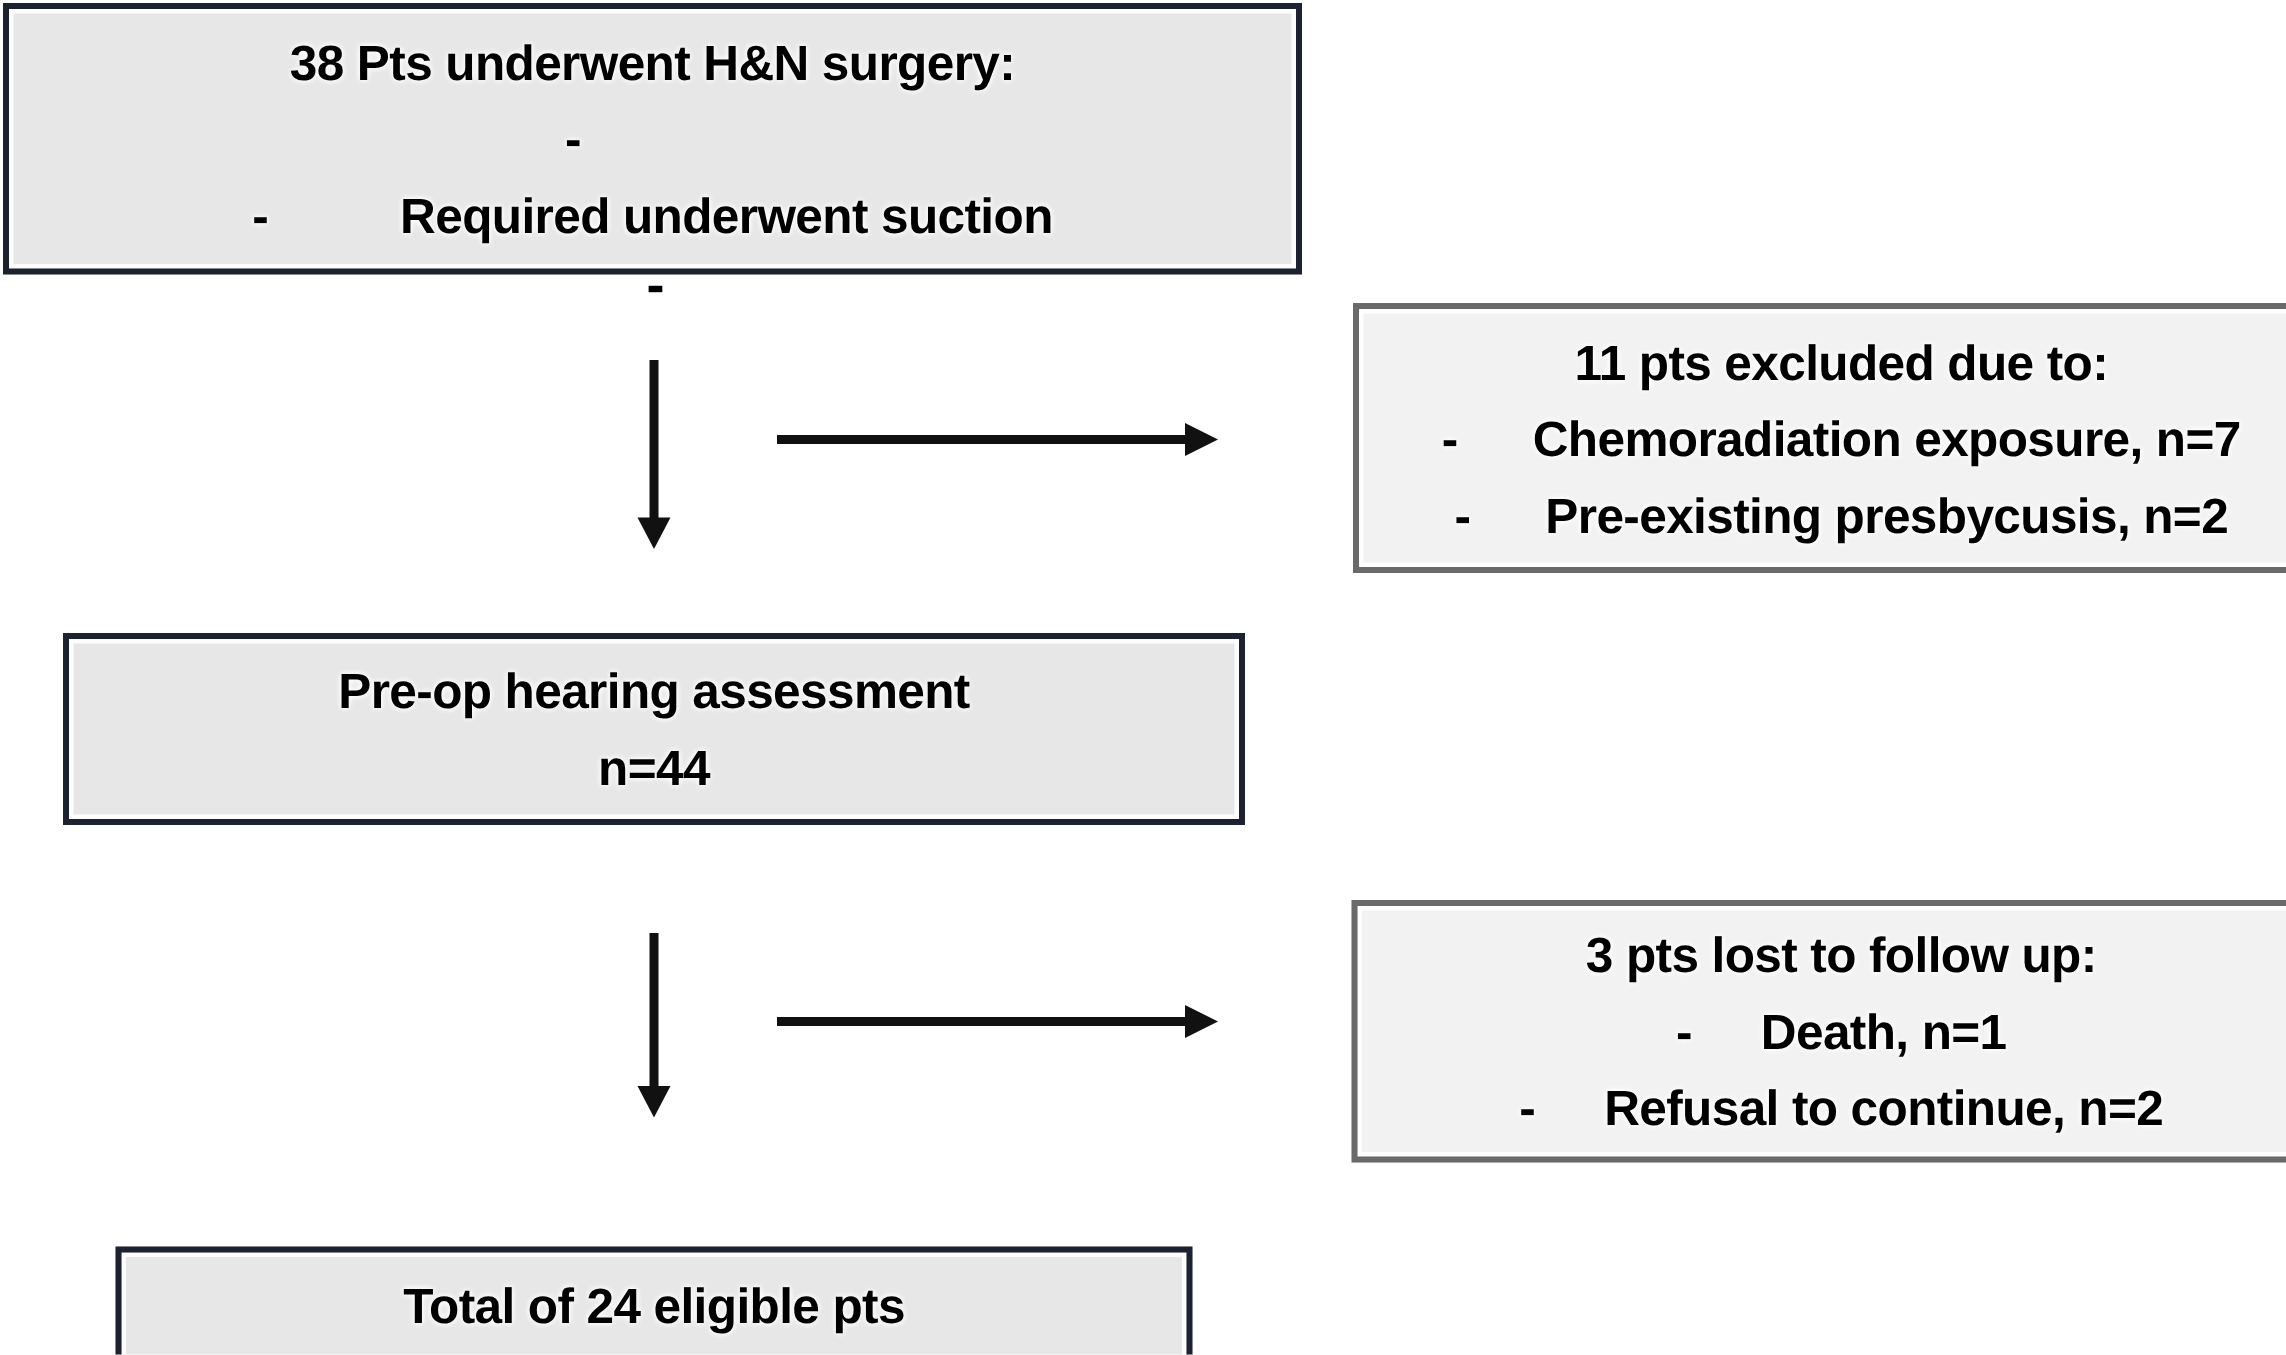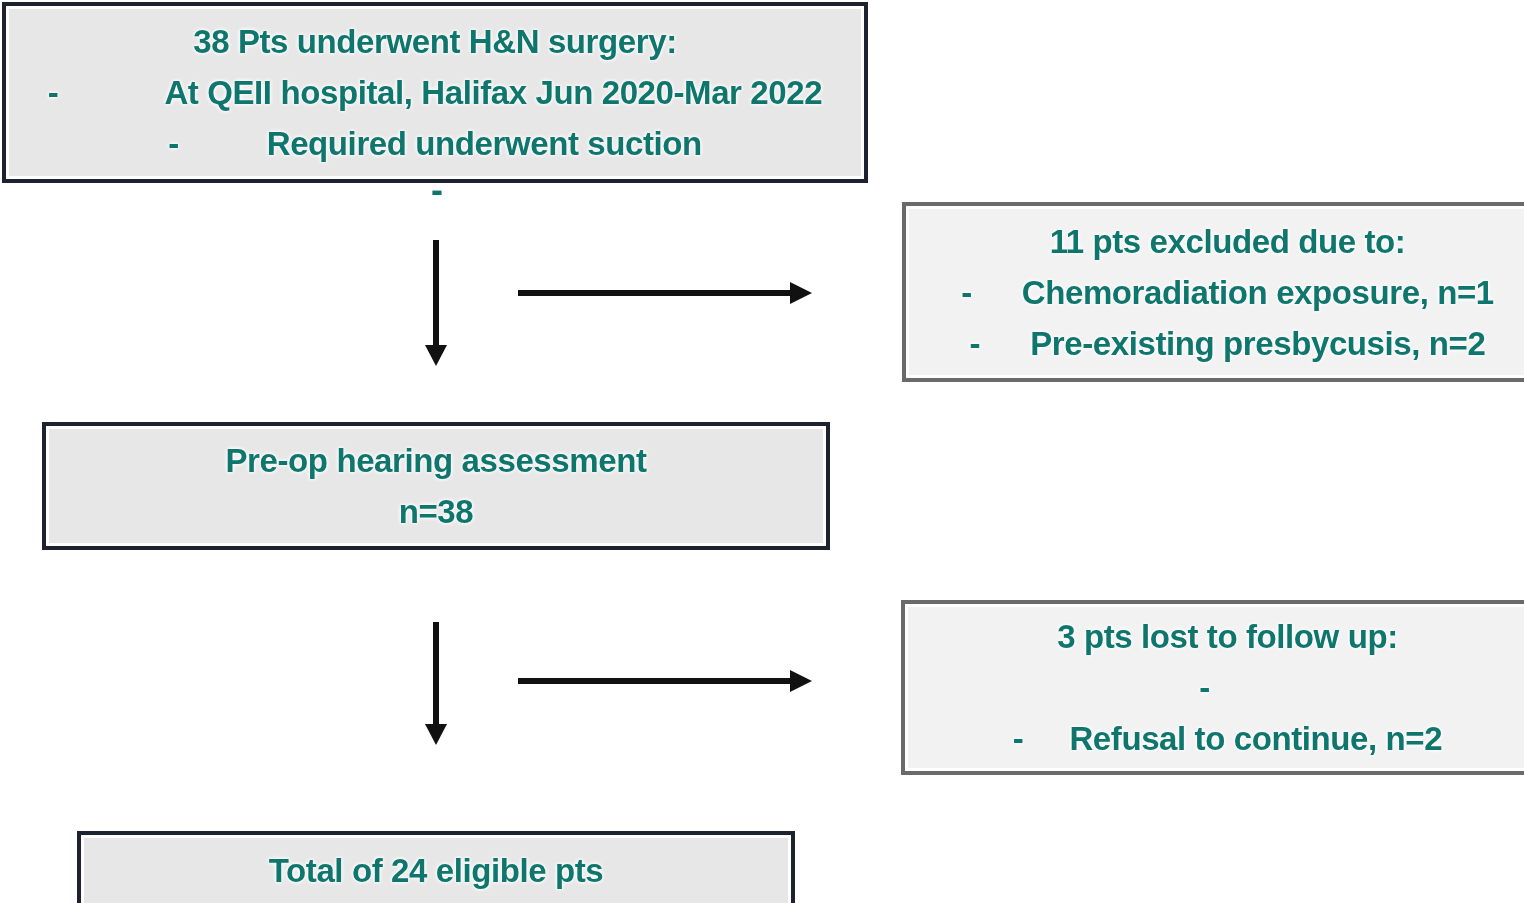"38 Pts underwent H&N surgery:" #canvas { color: #0f766e -> #000000 }
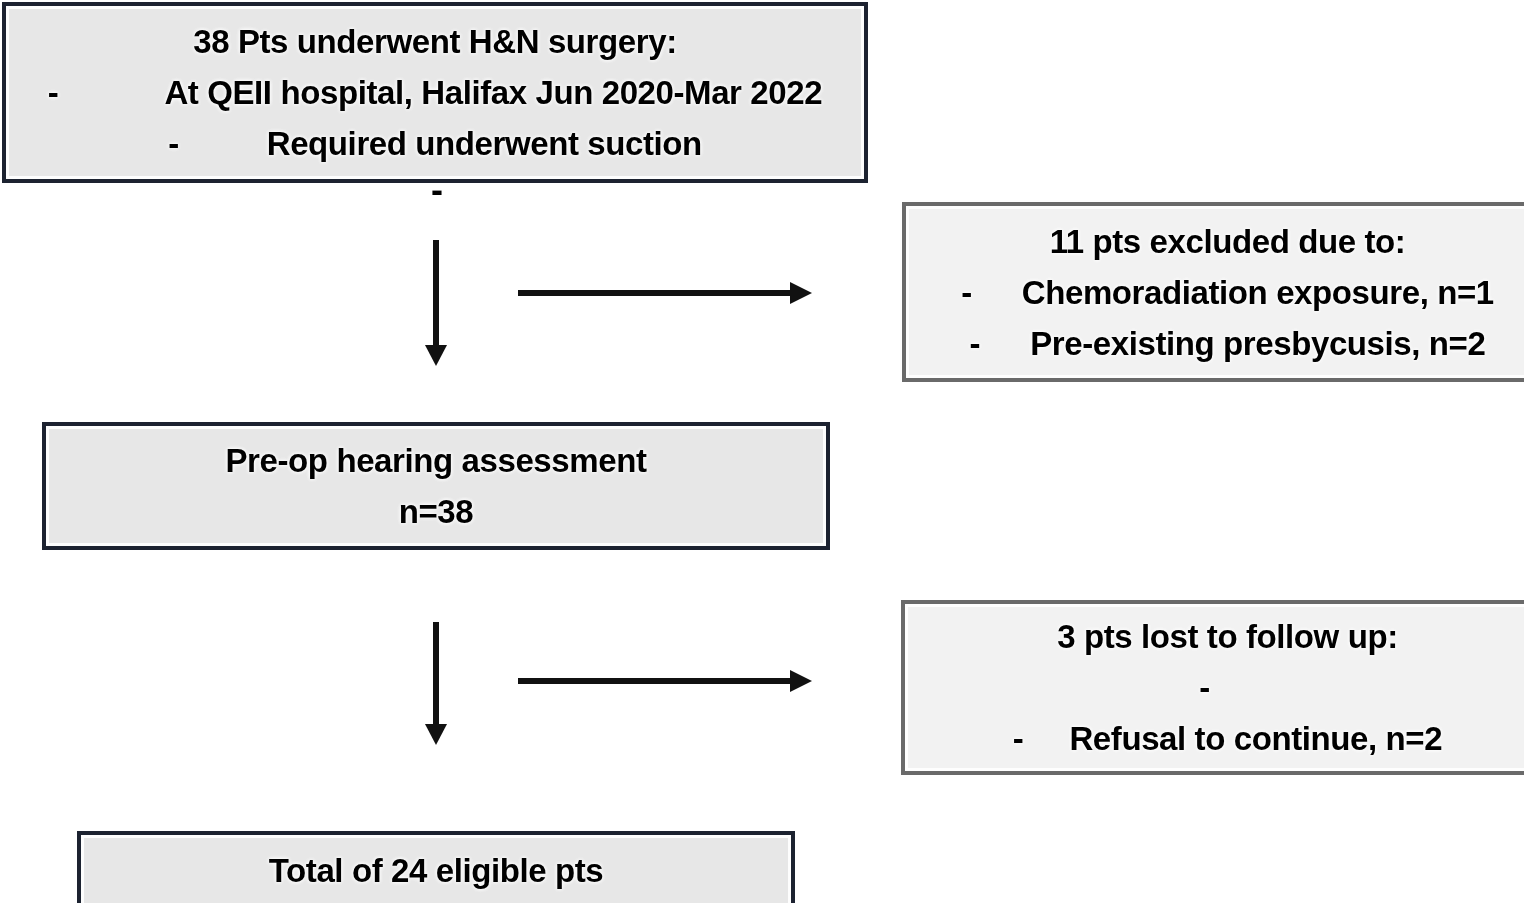"At QEII hospital, Halifax Jun" span { html: <span>At QEII hospital, Halifax Jun 2020-Mar 2022</span> -> none }
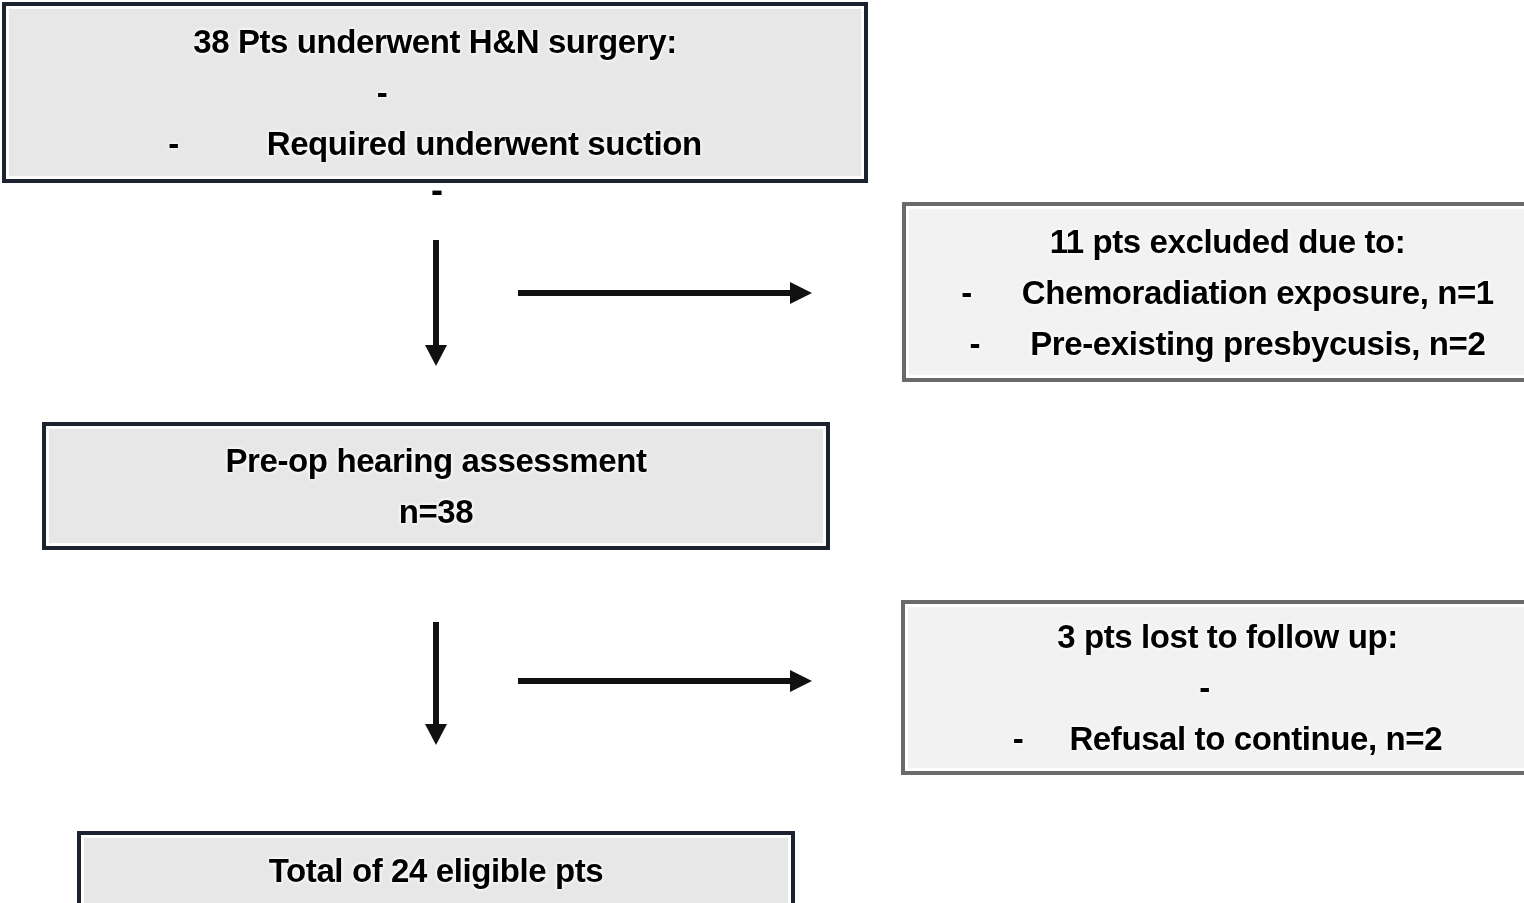"Chemoradiation exposure, n=1" span { text: 1 -> 7 }
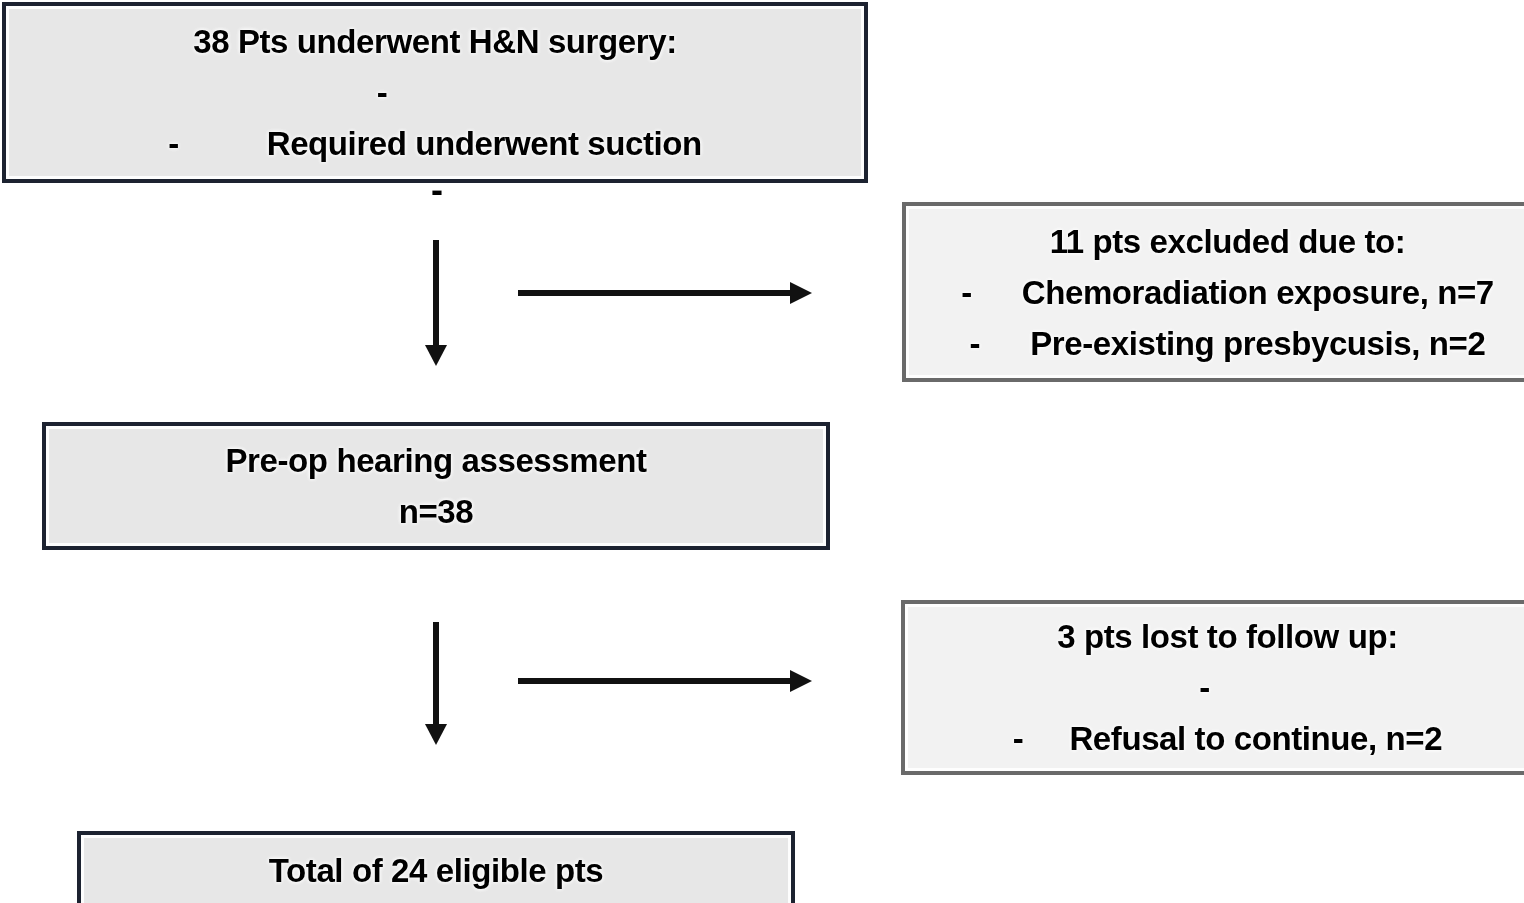"n=38" div.line { text: 38 -> 44 }
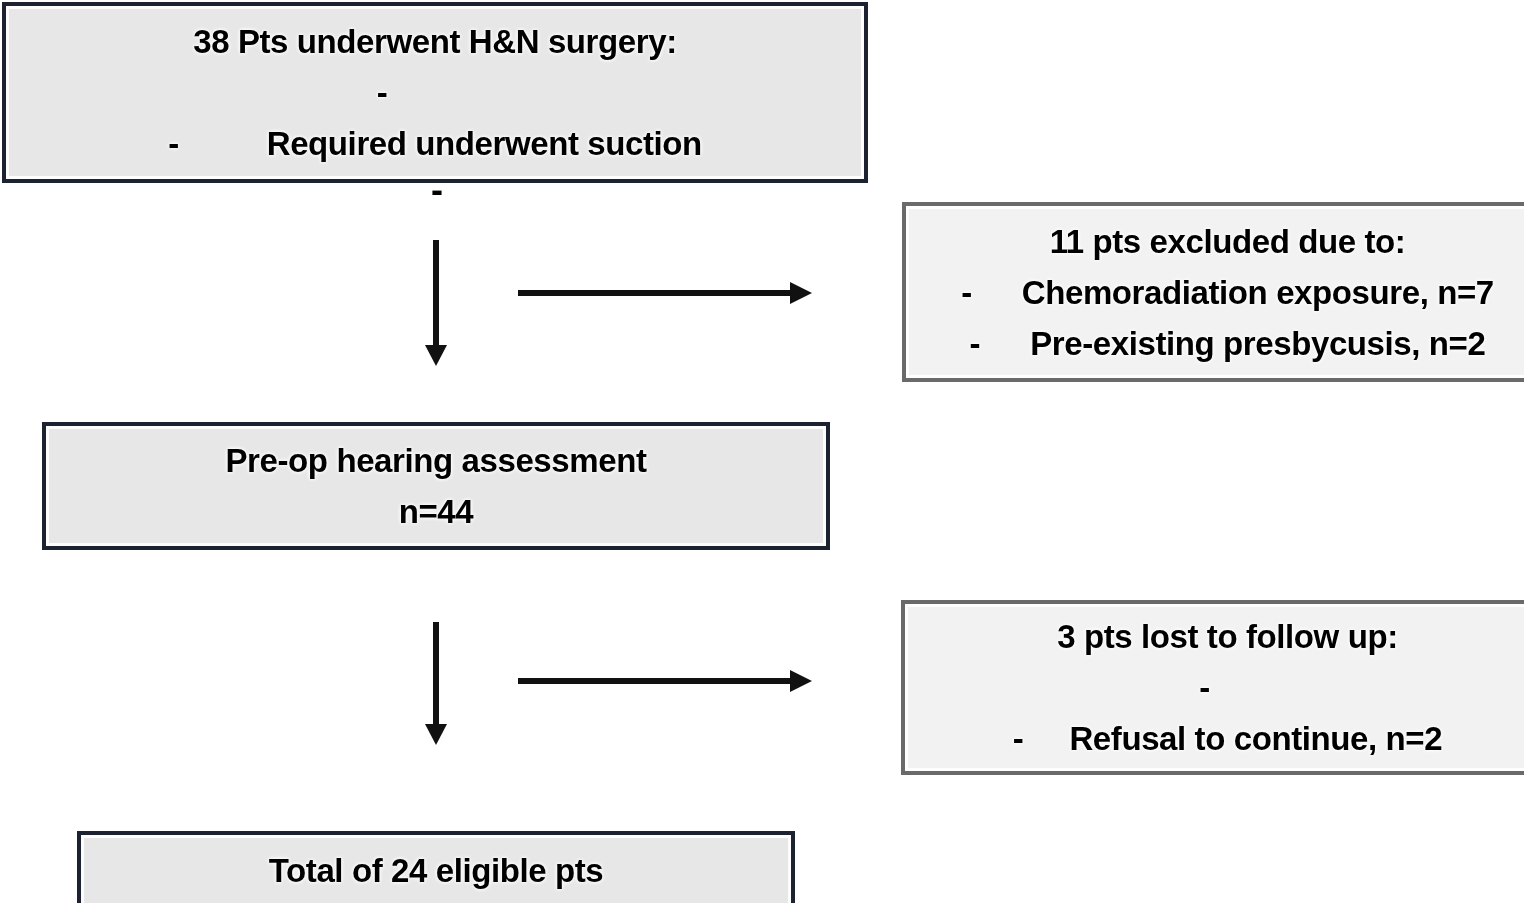"Death, n=1" span { html: none -> <span>Death, n=1</span> }
